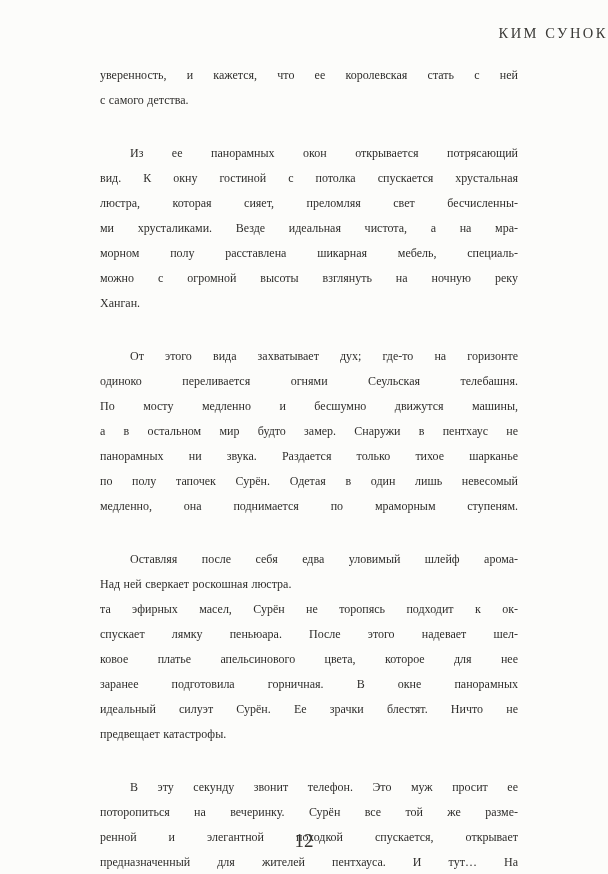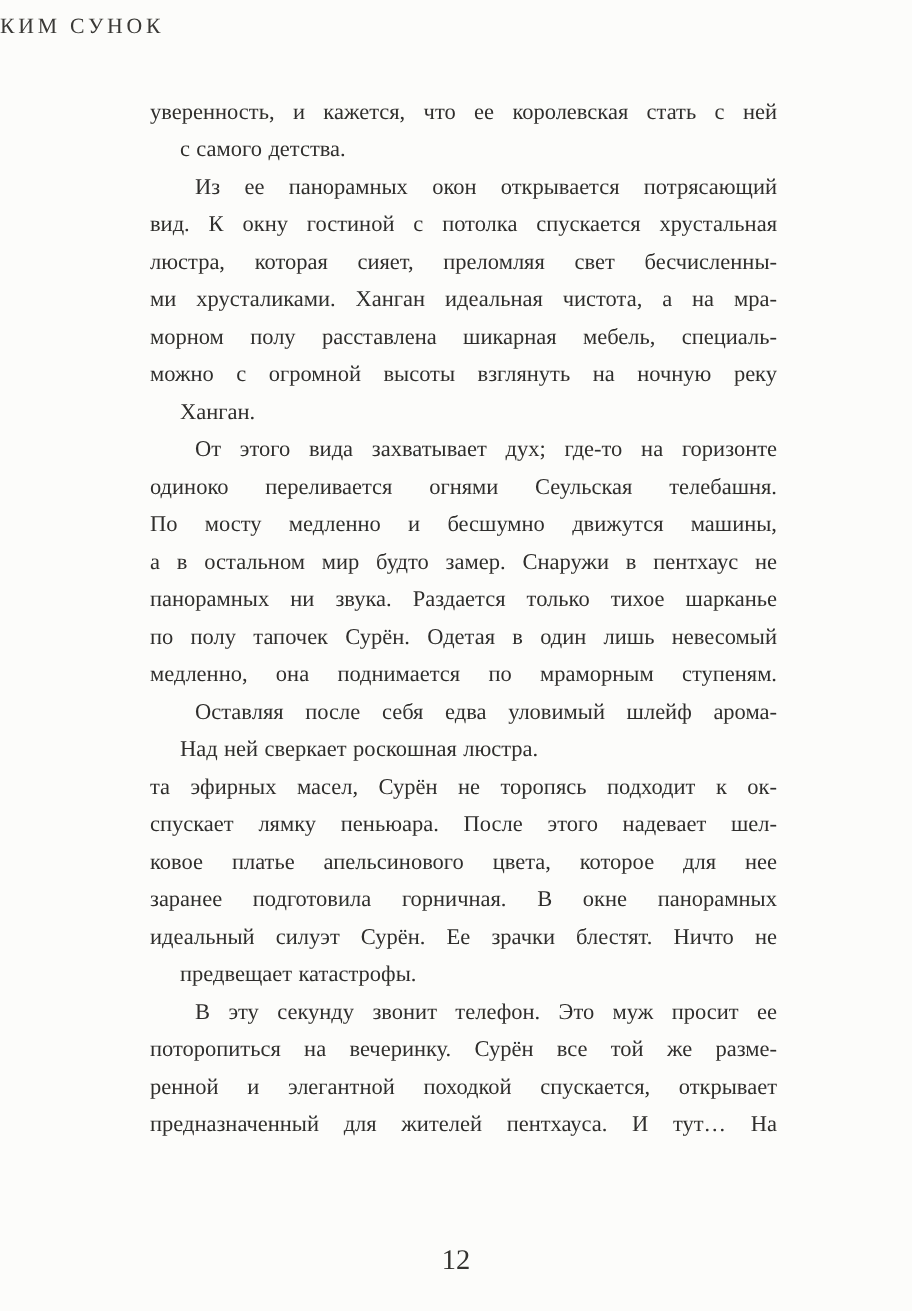"КИМ СУНОК" .running-head { text-align: left -> right; top: 10px -> 25px }
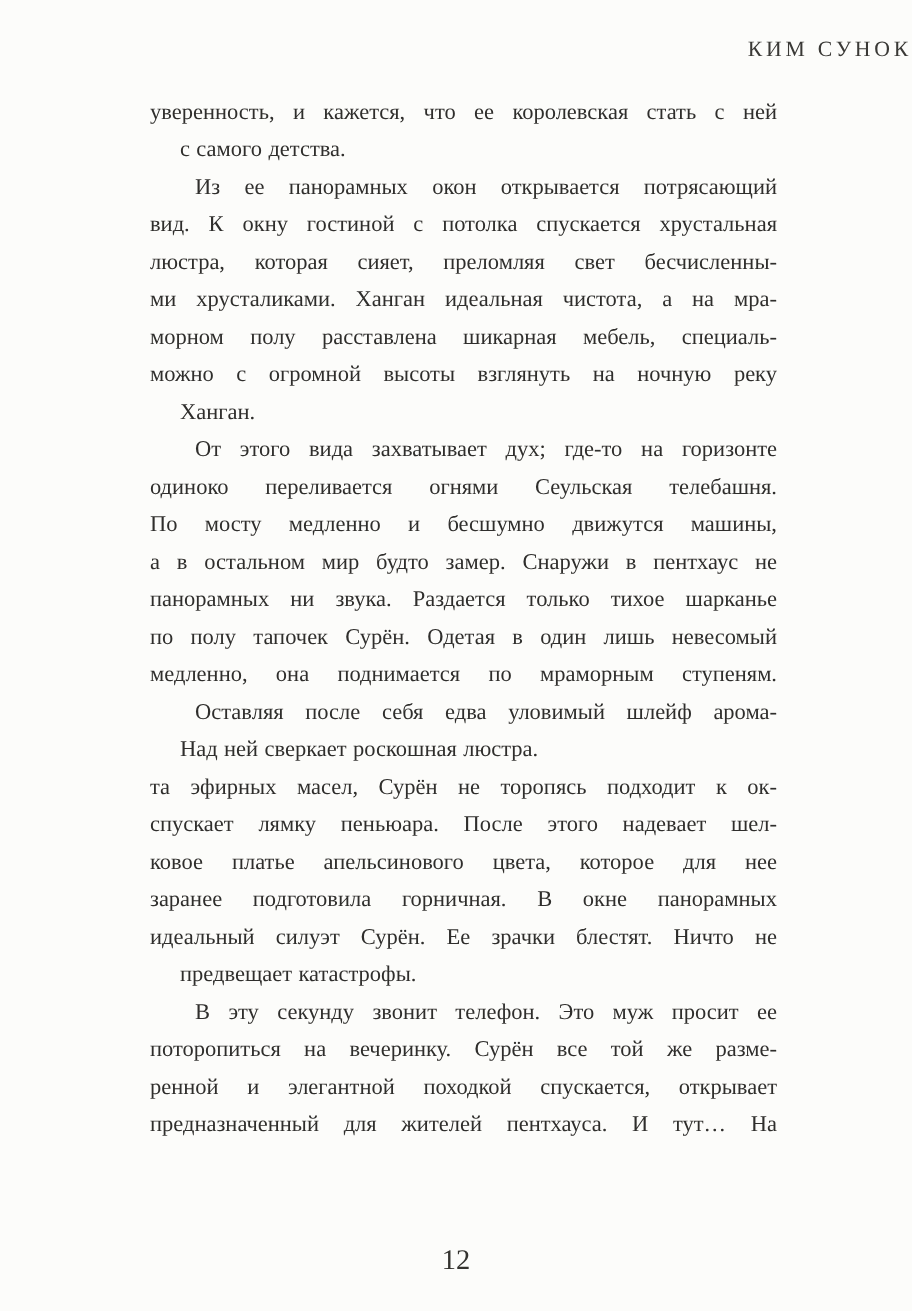"уверенность, и кажется, что ее" .line { font-size: 15px -> 12px }
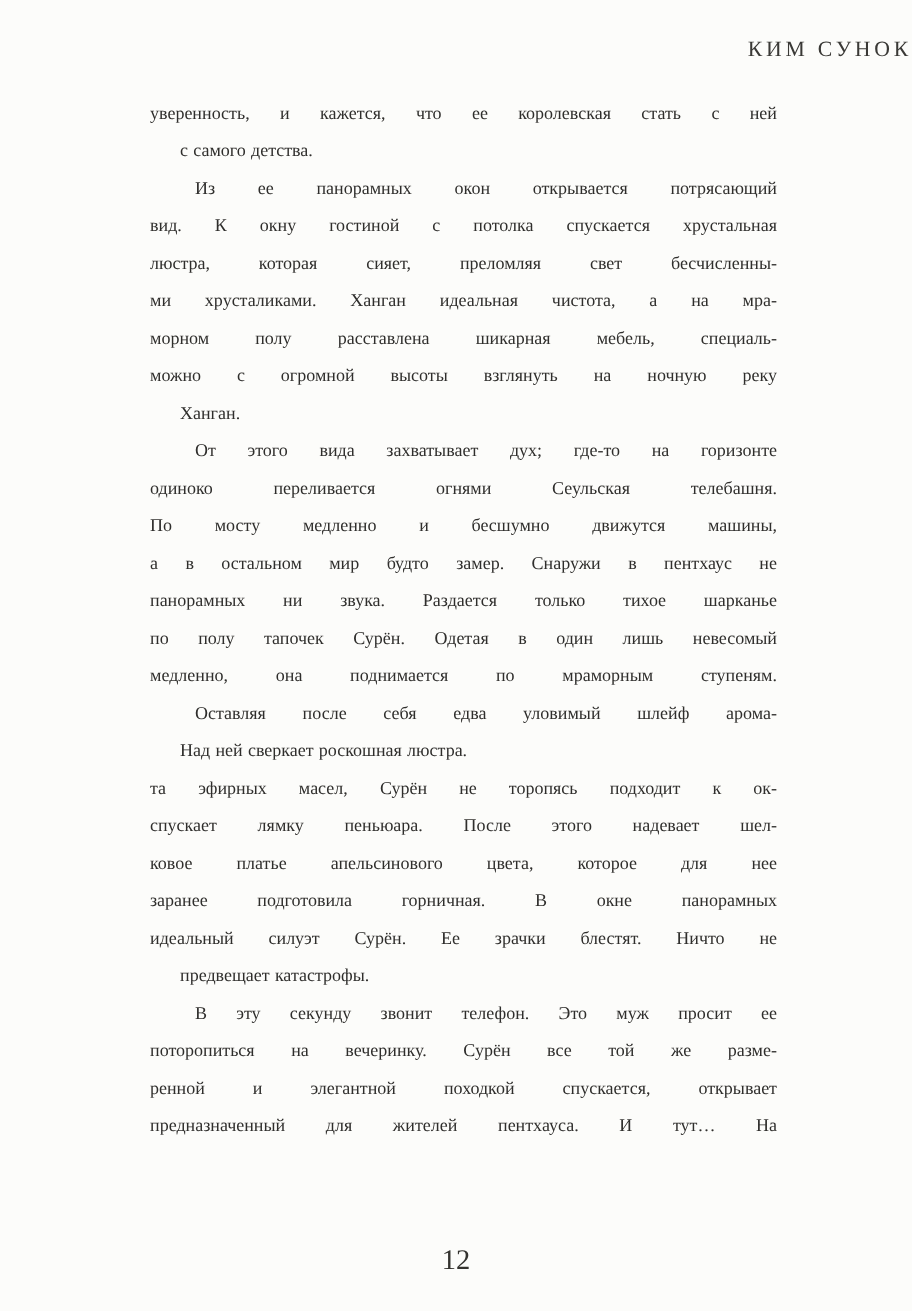"с самого детства." .line.para-end { margin-left: 20px -> none }
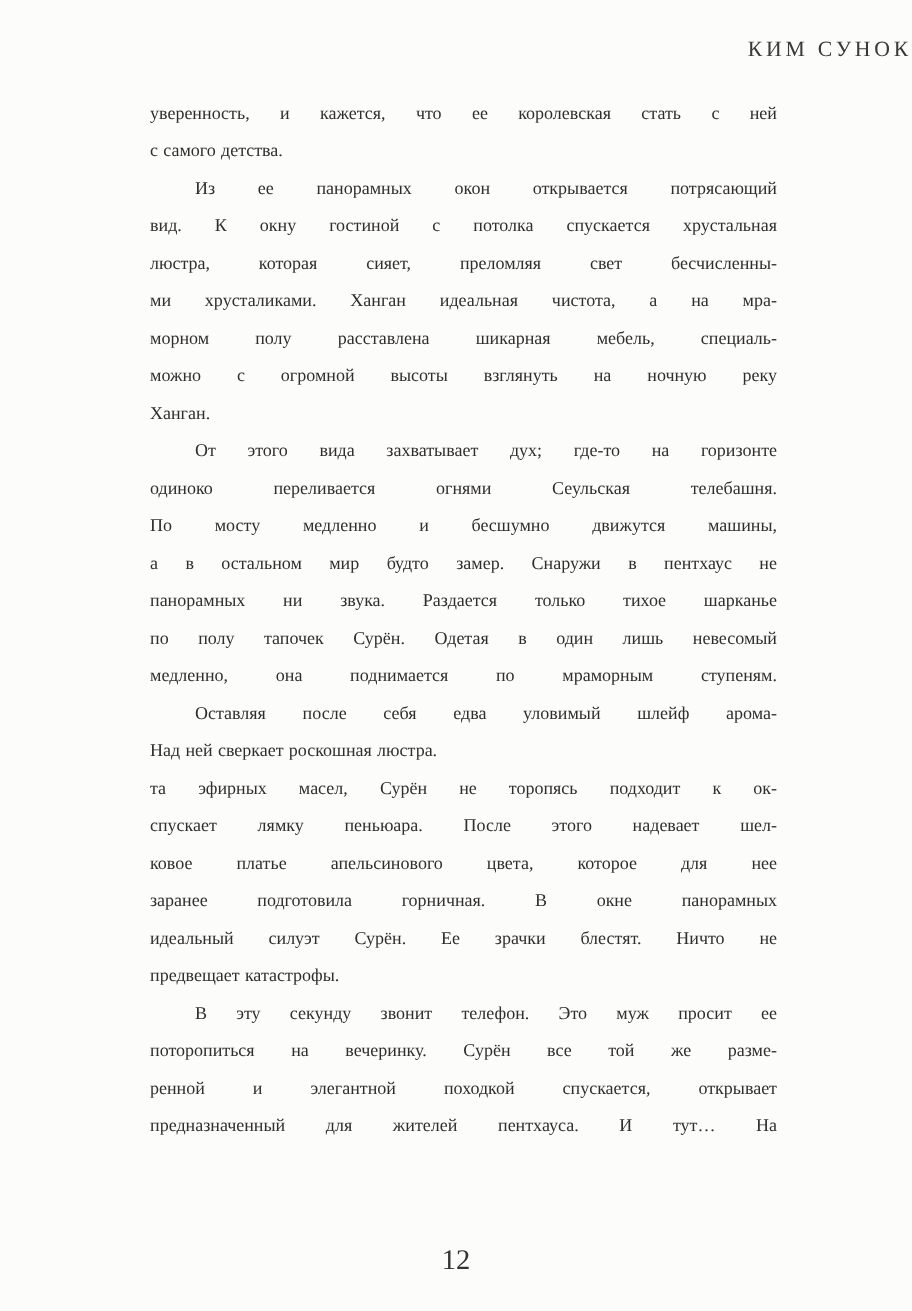"Из ее панорамных окон открывается" .line.indent { margin-top: none -> 28px }
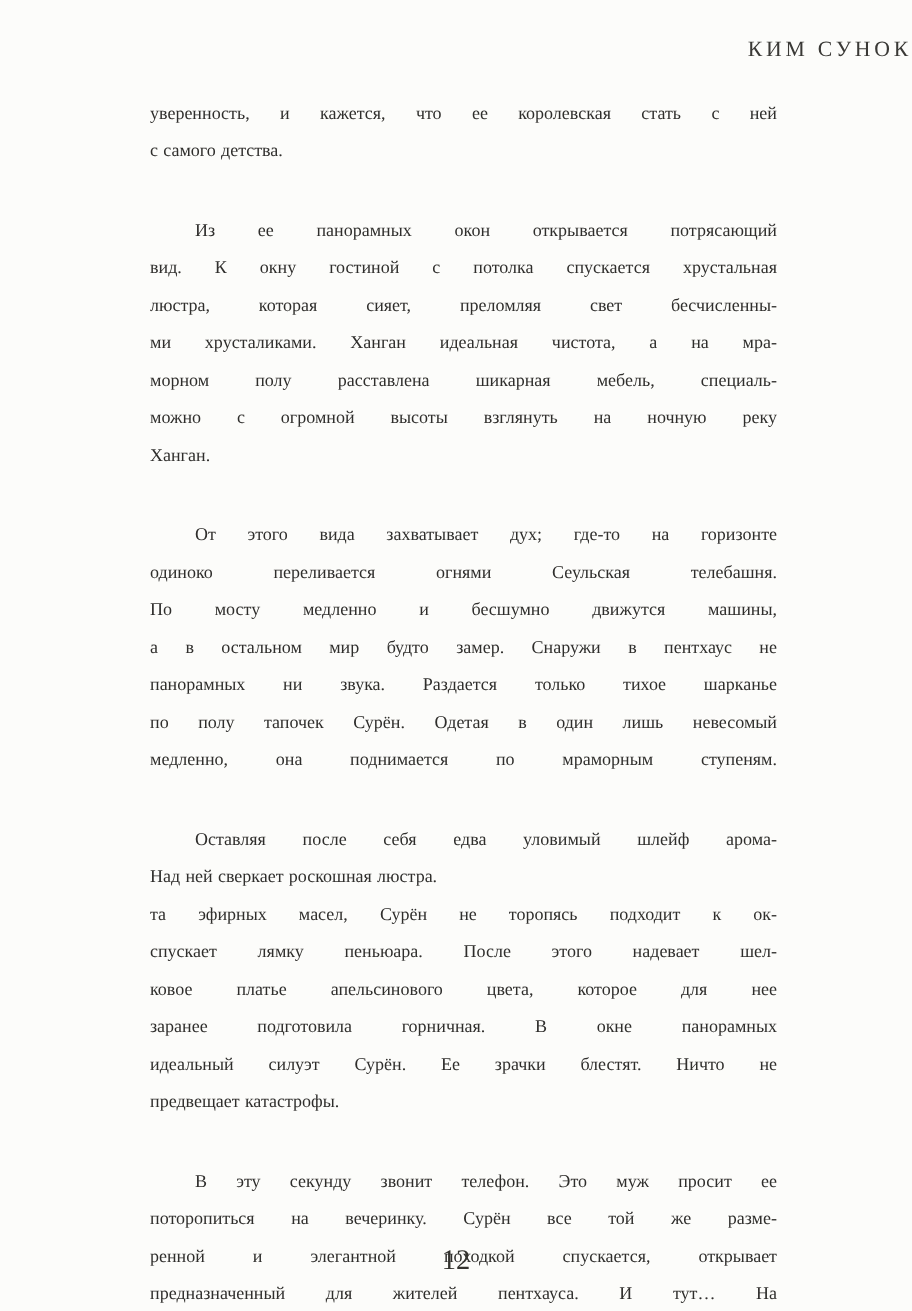"ми хрусталиками. Ханган идеальная" div.line { text: Ханган -> Везде }
